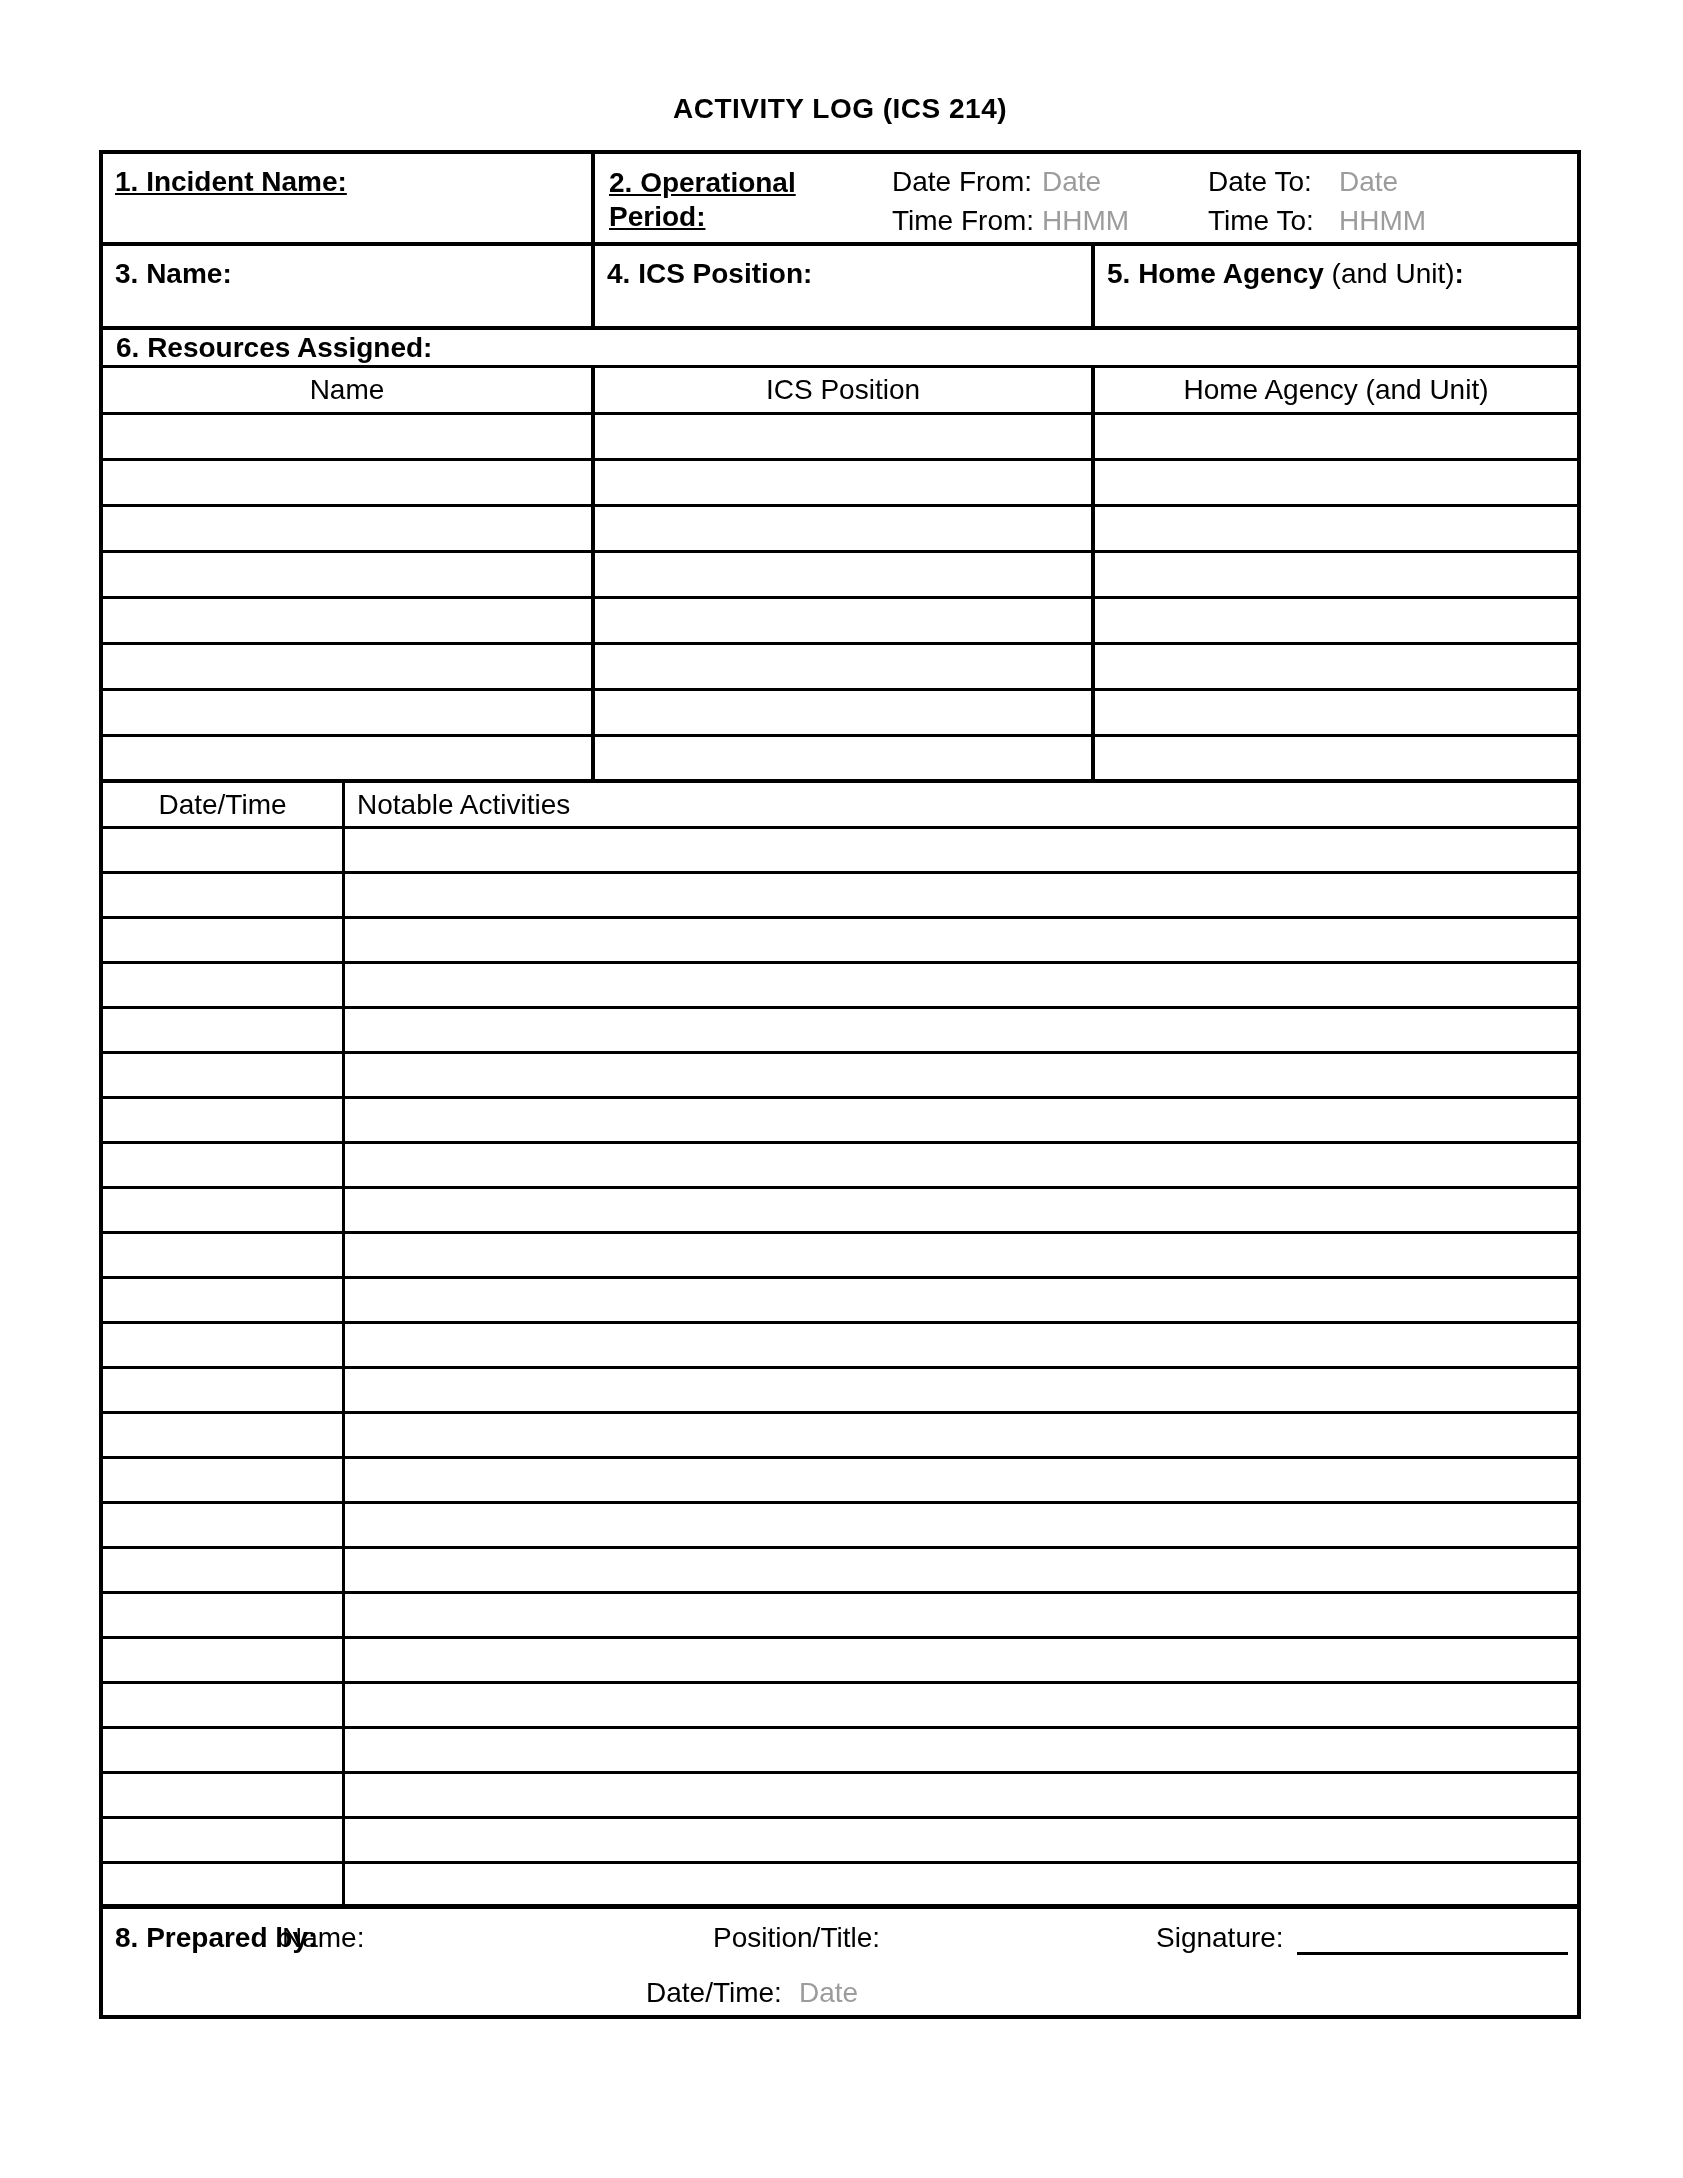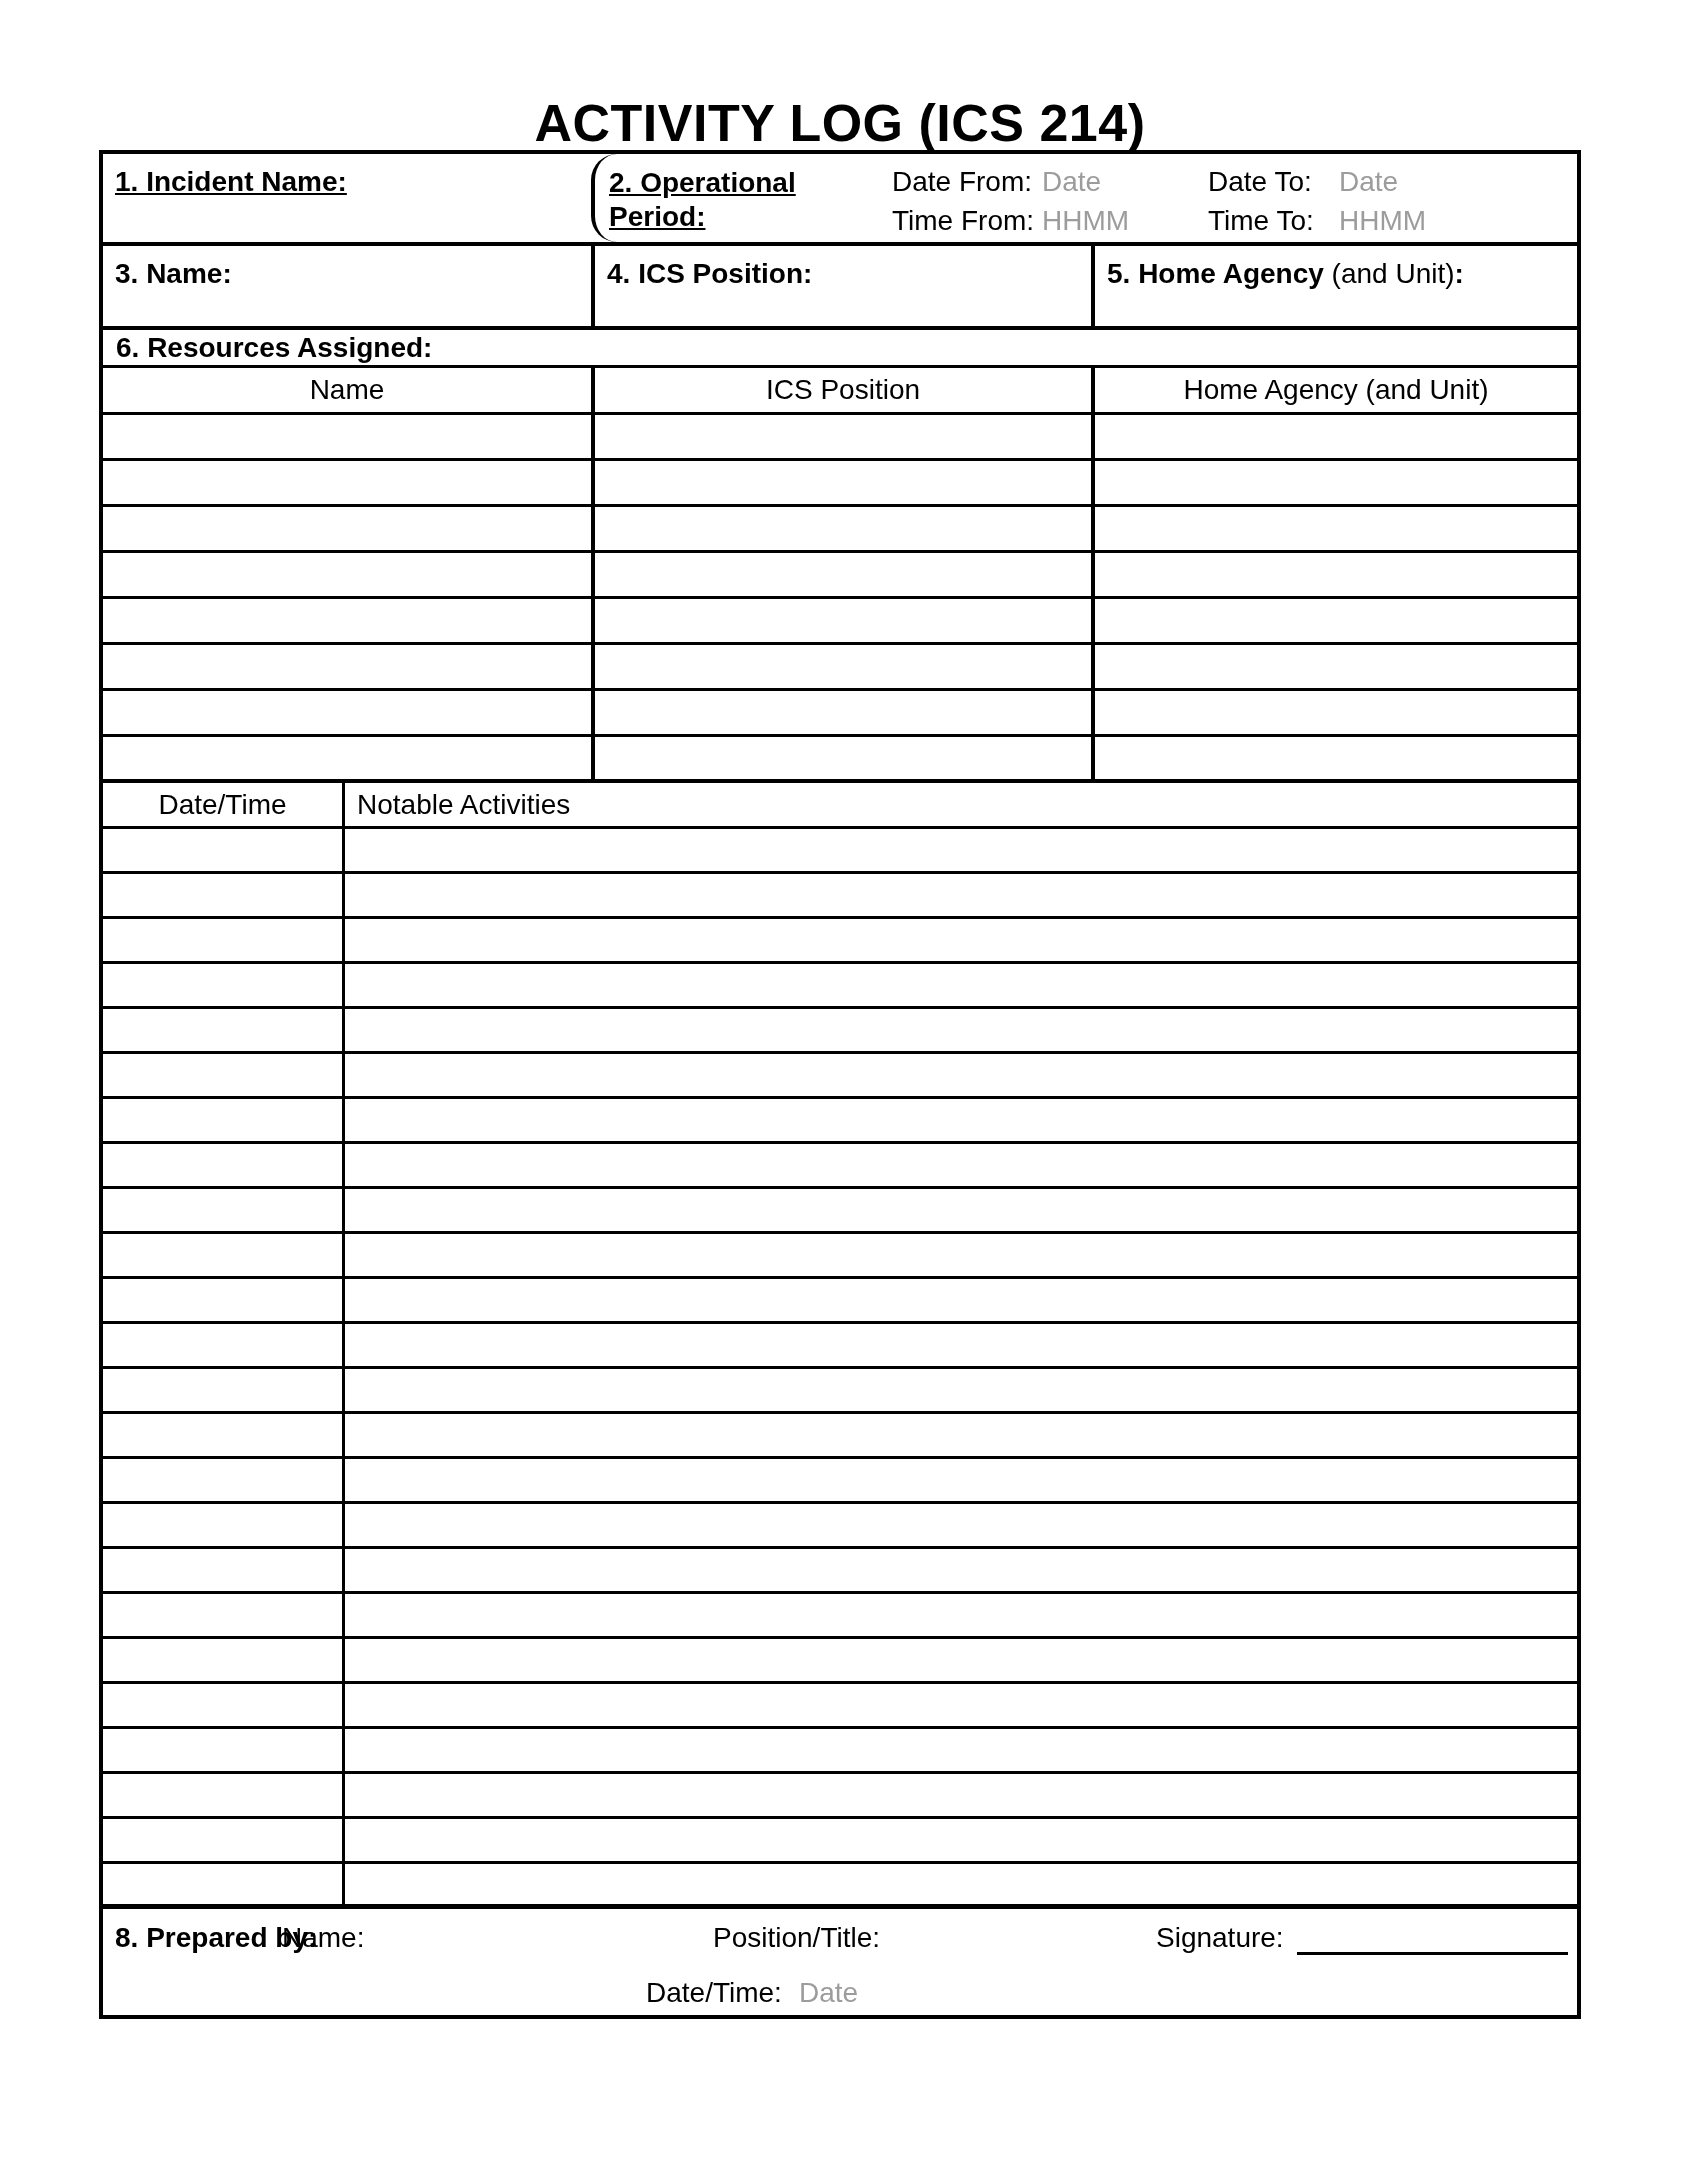"ACTIVITY LOG (ICS 214)" .title { font-size: 52px -> 28px }
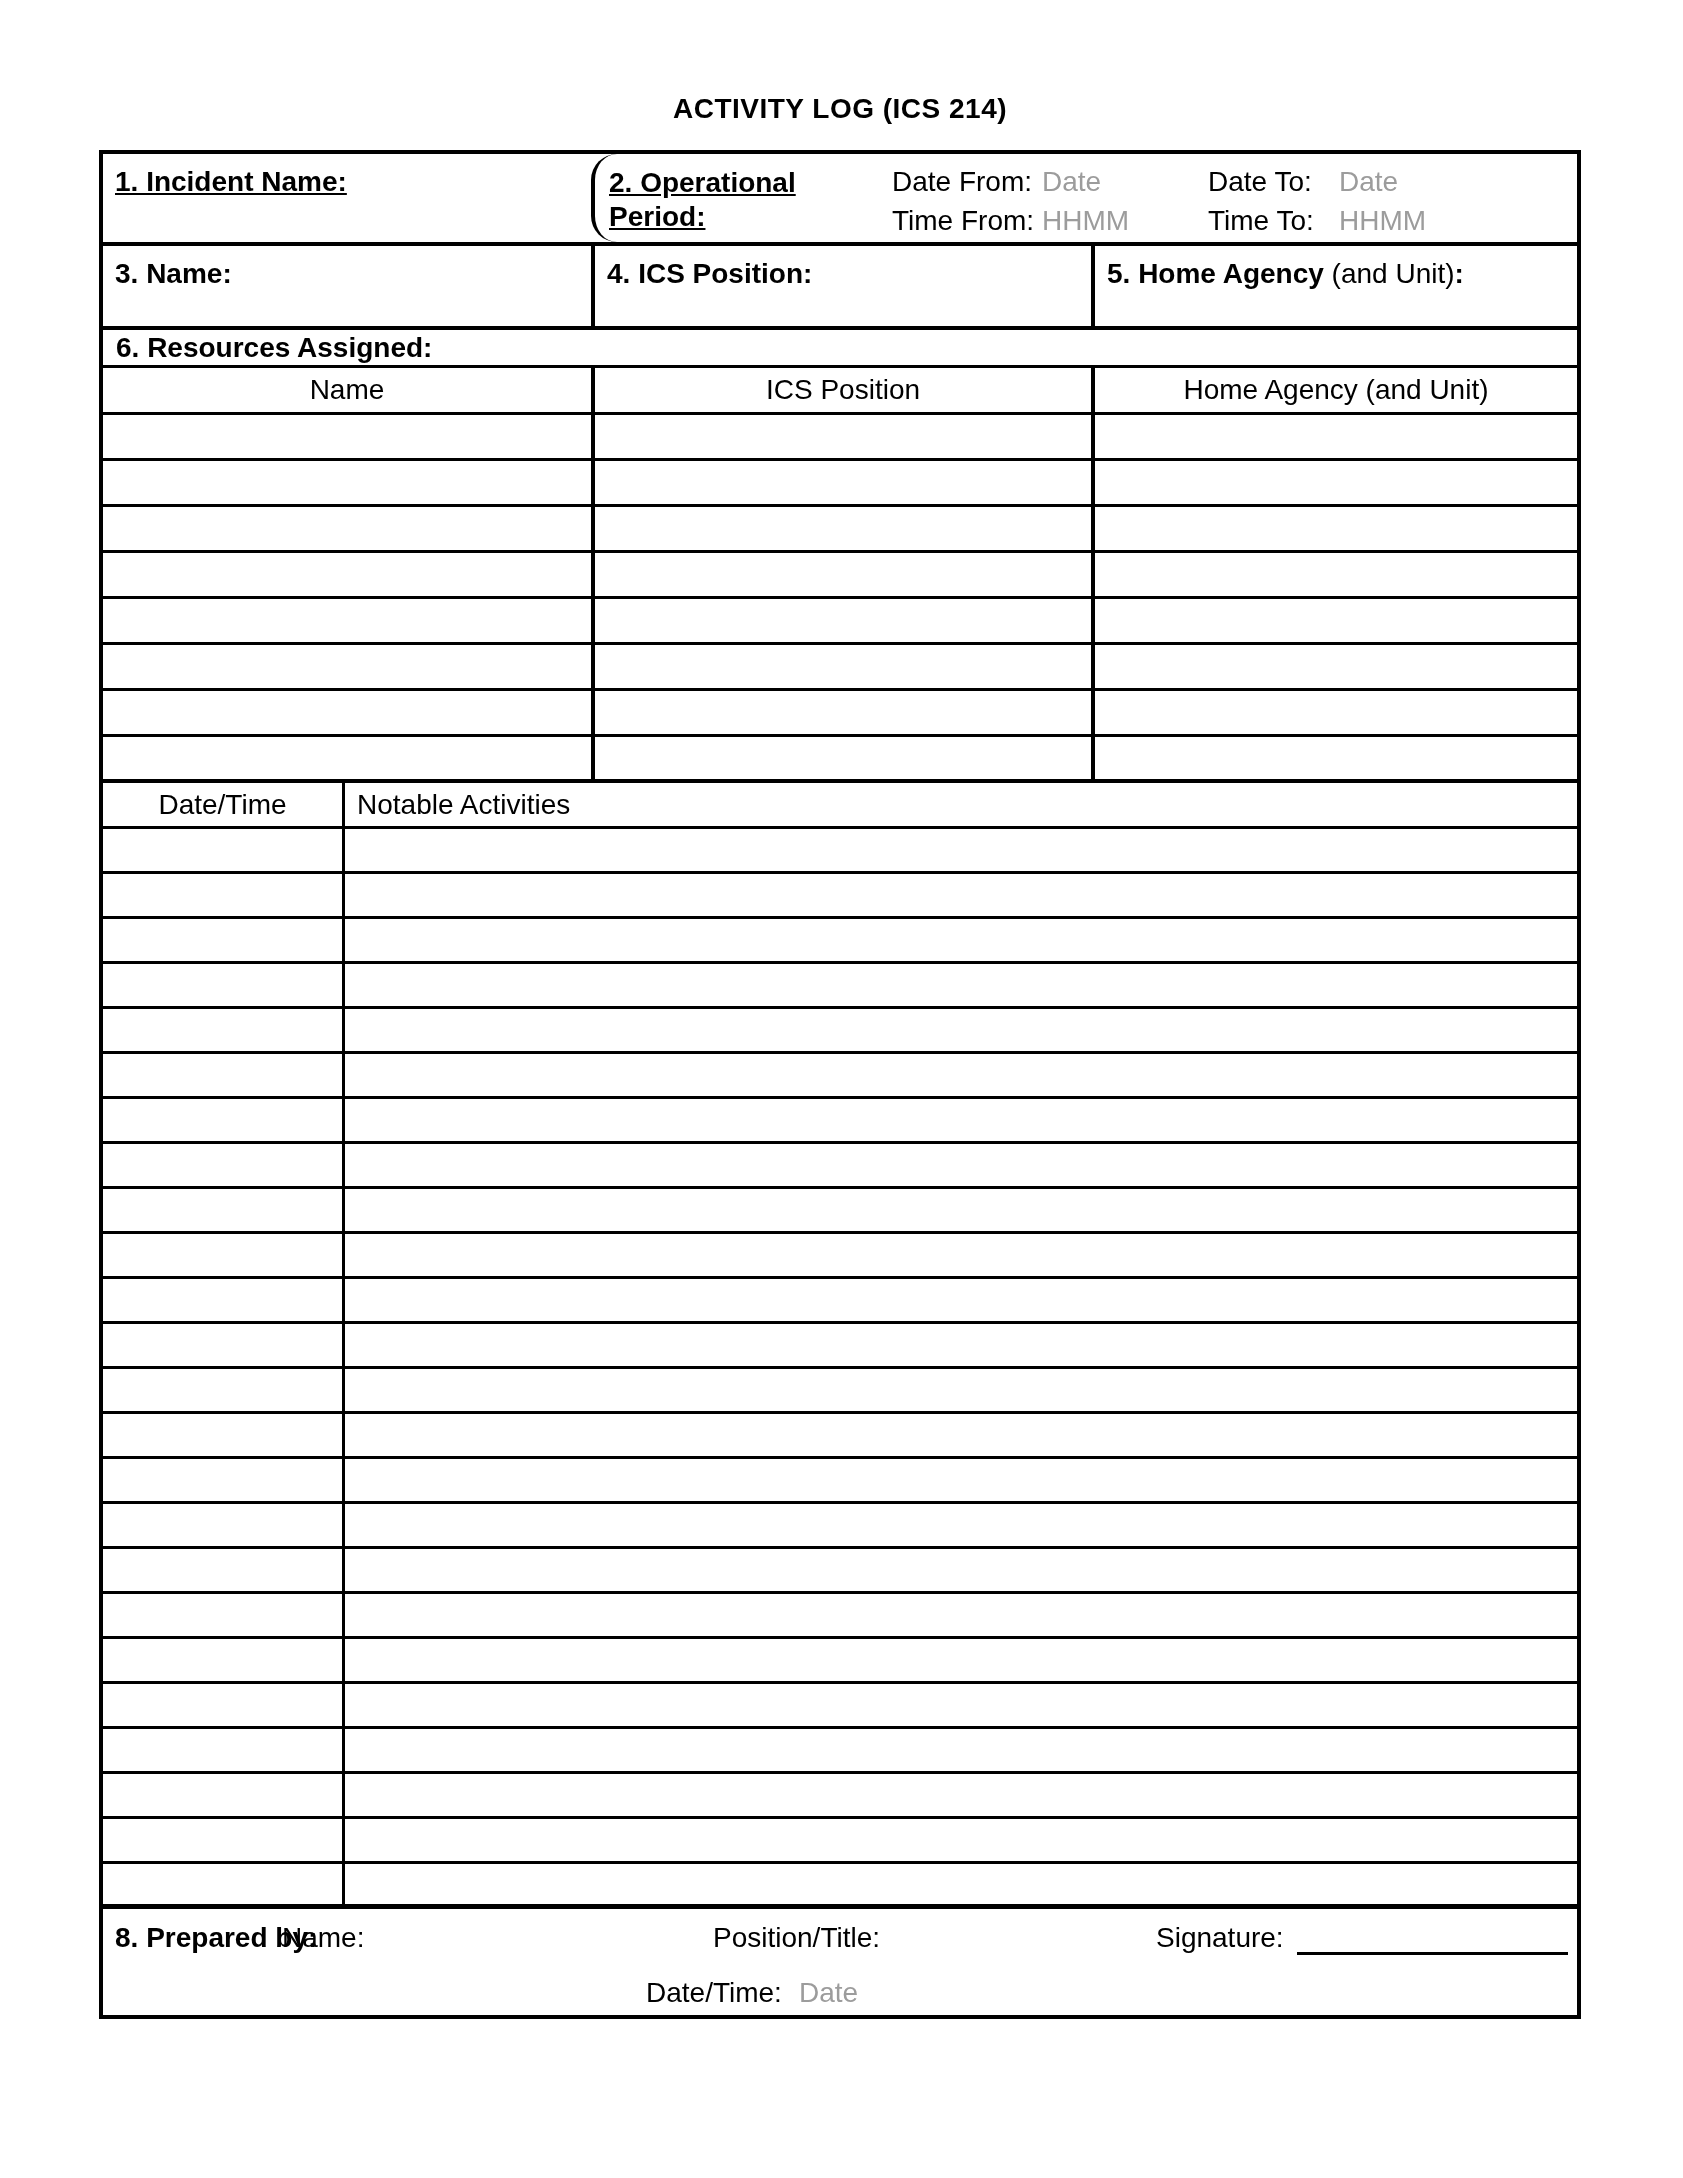"2. Operational Period:" .c-op { border-radius: 26px -> none }
